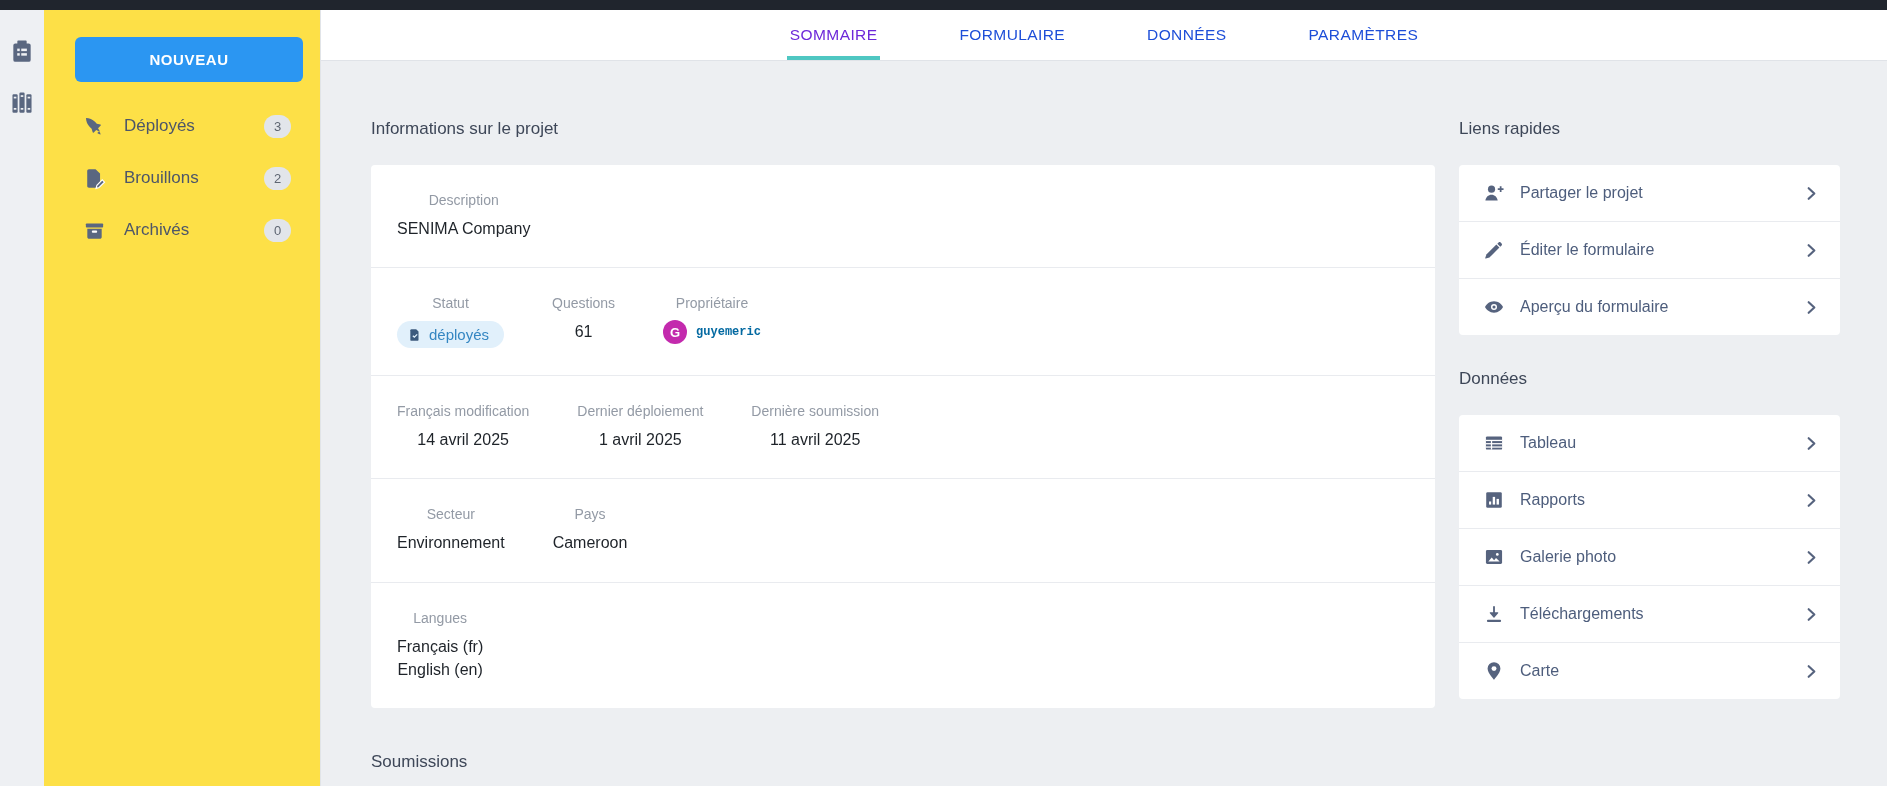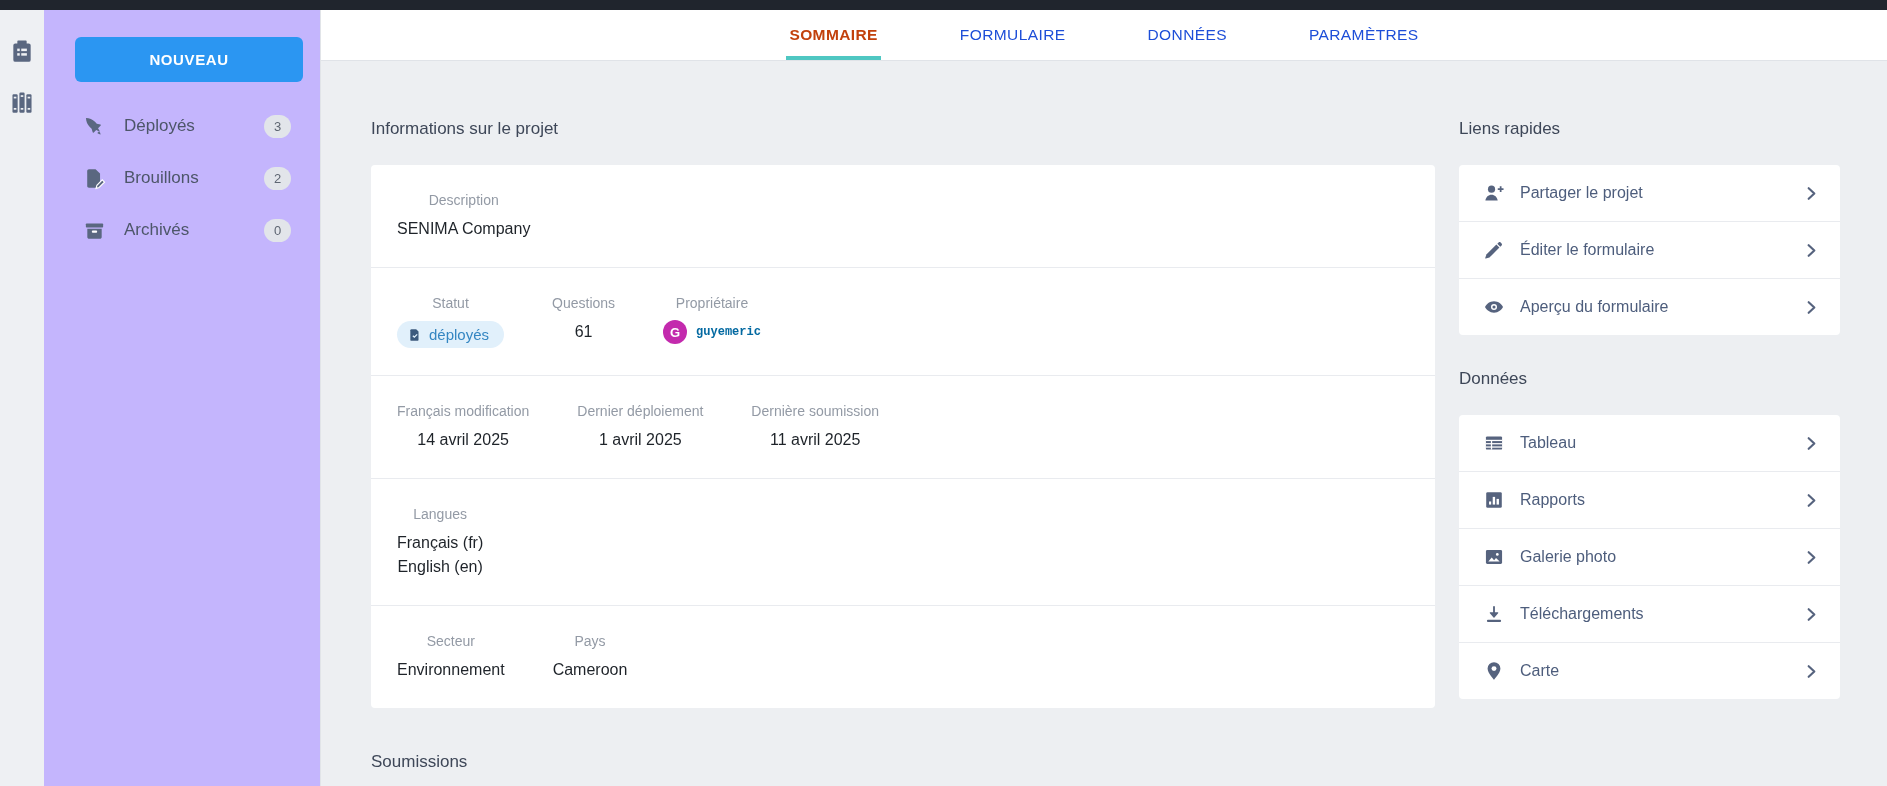"SOMMAIRE" .tab.active { color: #c2410c -> #6d28d9; font-weight: bold -> normal }
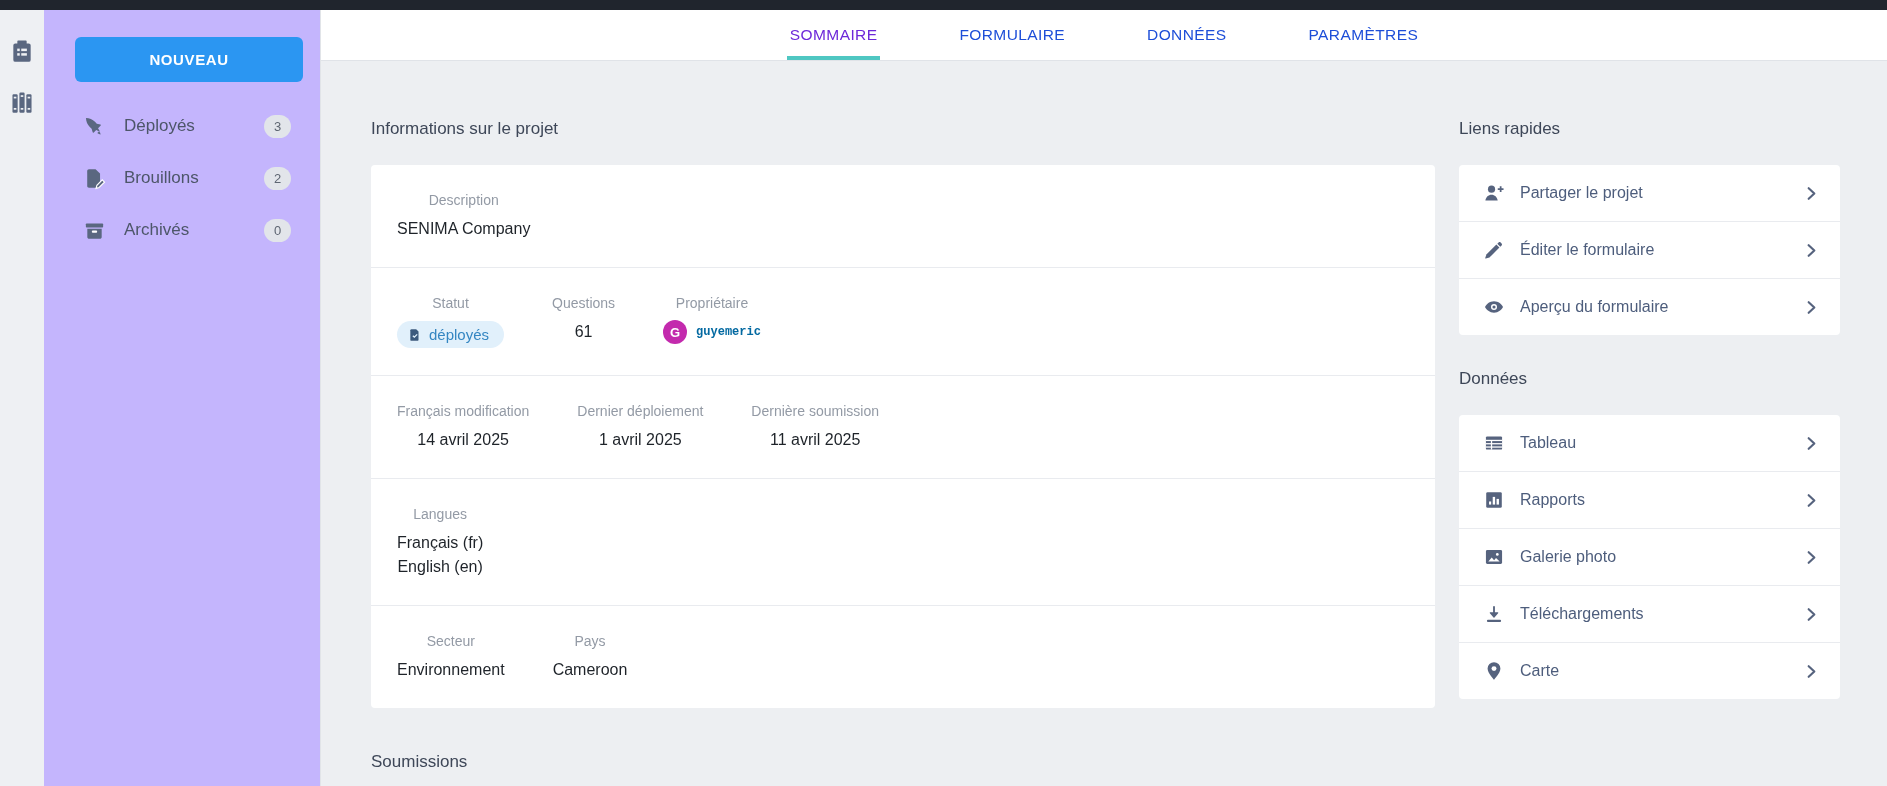"NOUVEAU" .sidebar { background: #c4b5fd -> #fde047 }
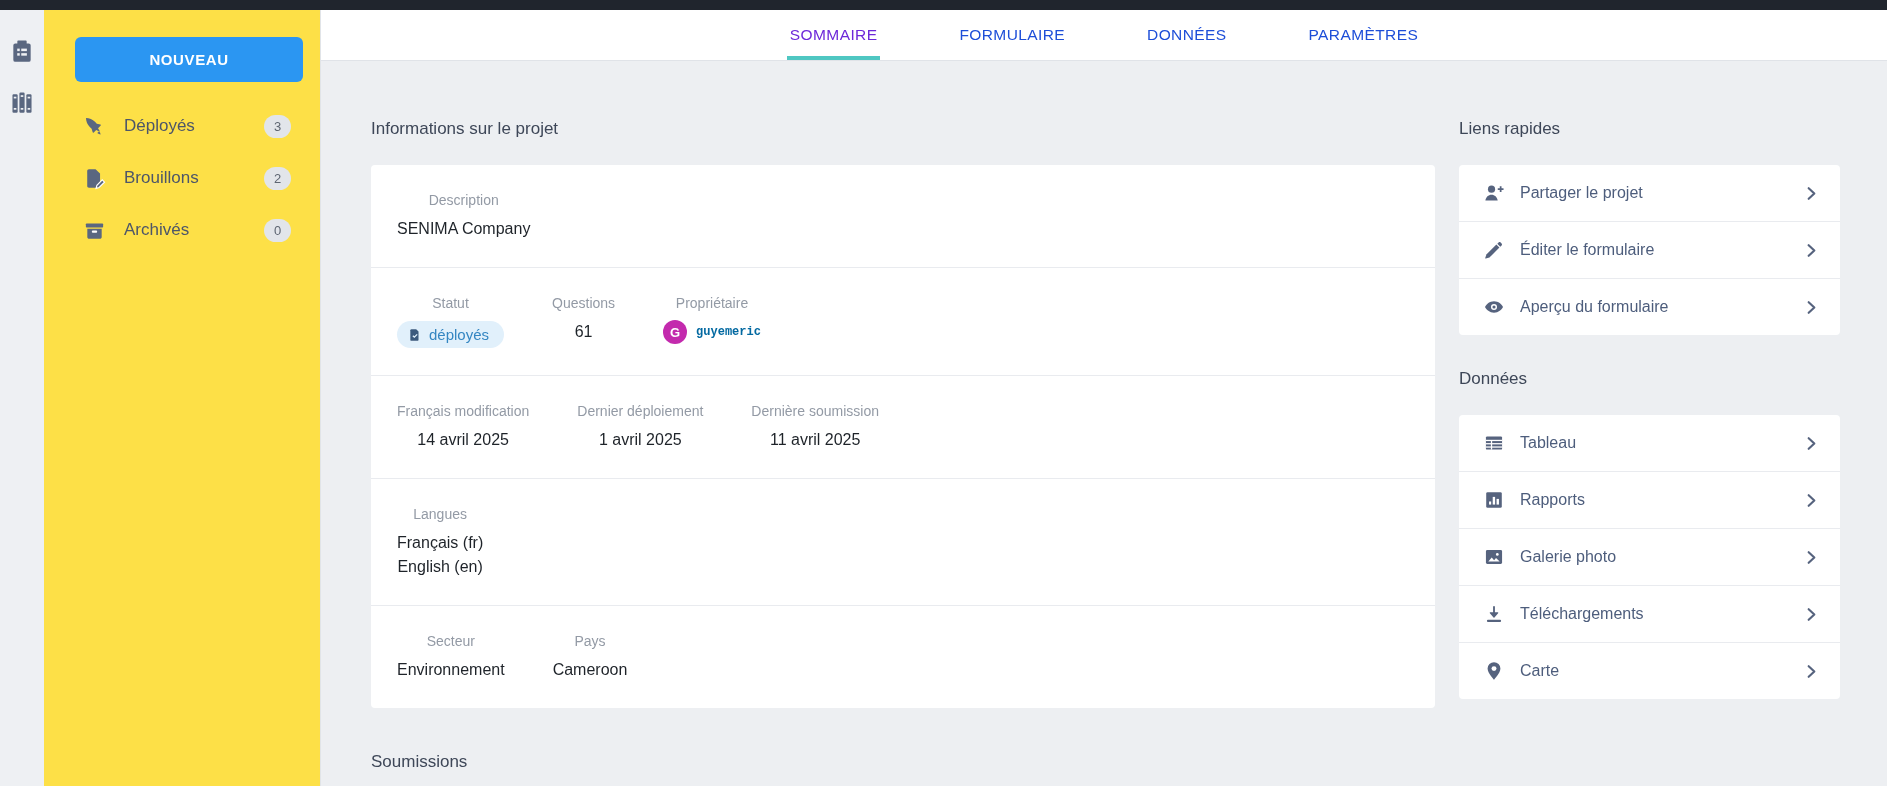"Langues" div.info-row { order: before "Secteur" -> after "Secteur" }
